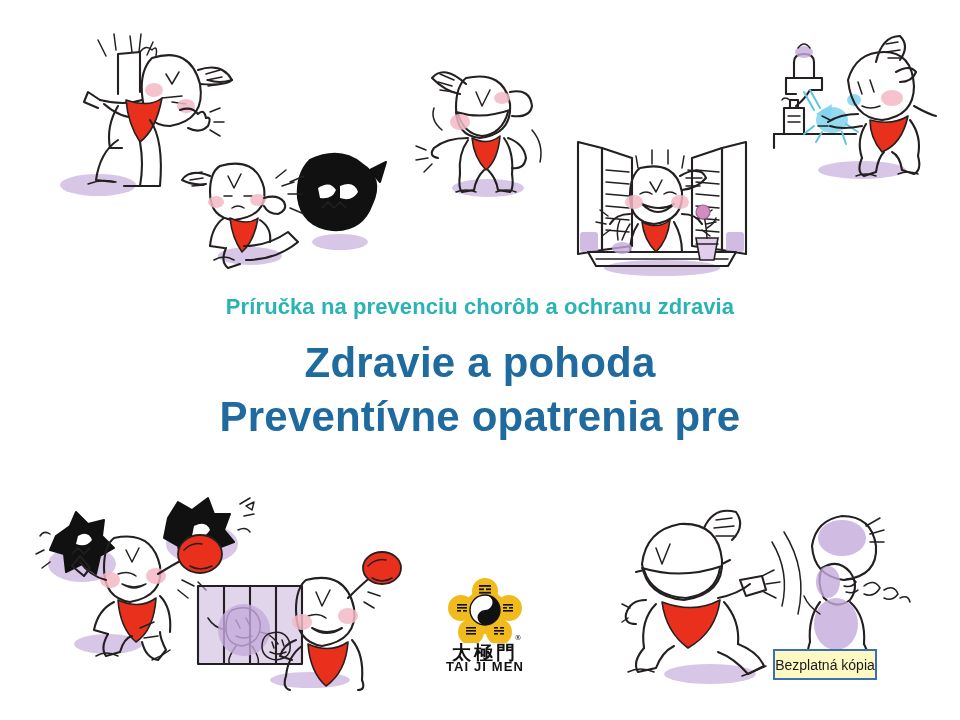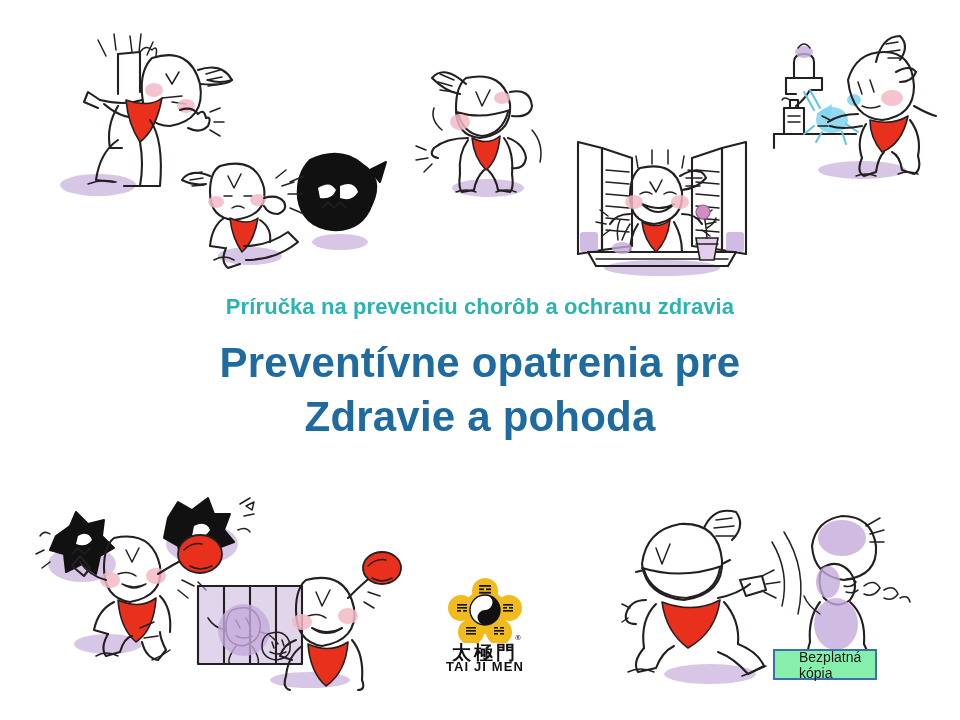"Preventívne opatrenia pre" span.tline { order: before "Zdravie a pohoda" -> after "Zdravie a pohoda" }
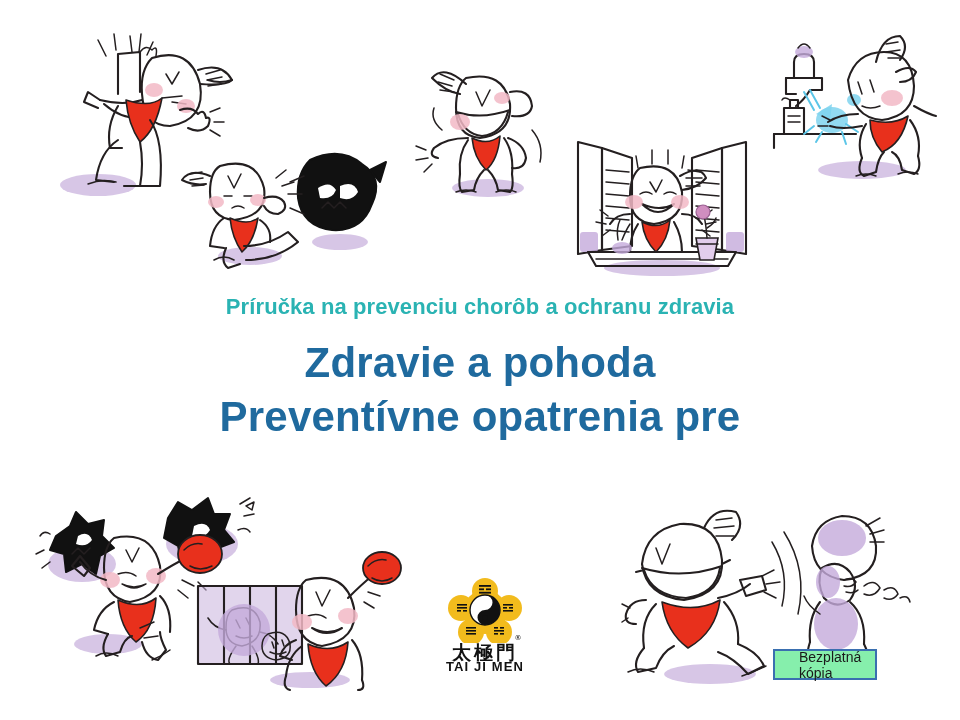"Bezplatná kópia" .watermark { background: #86efac -> #fef9c3; padding-left: 24px -> none }
